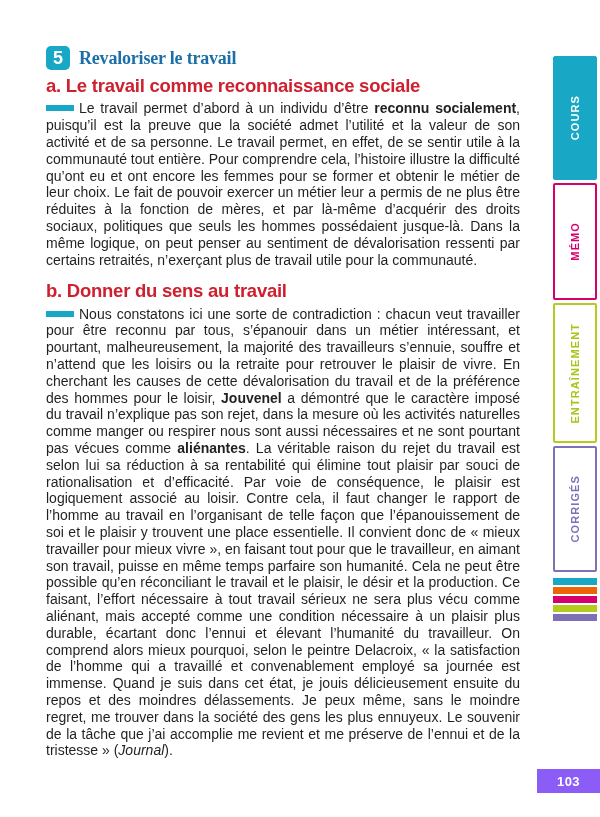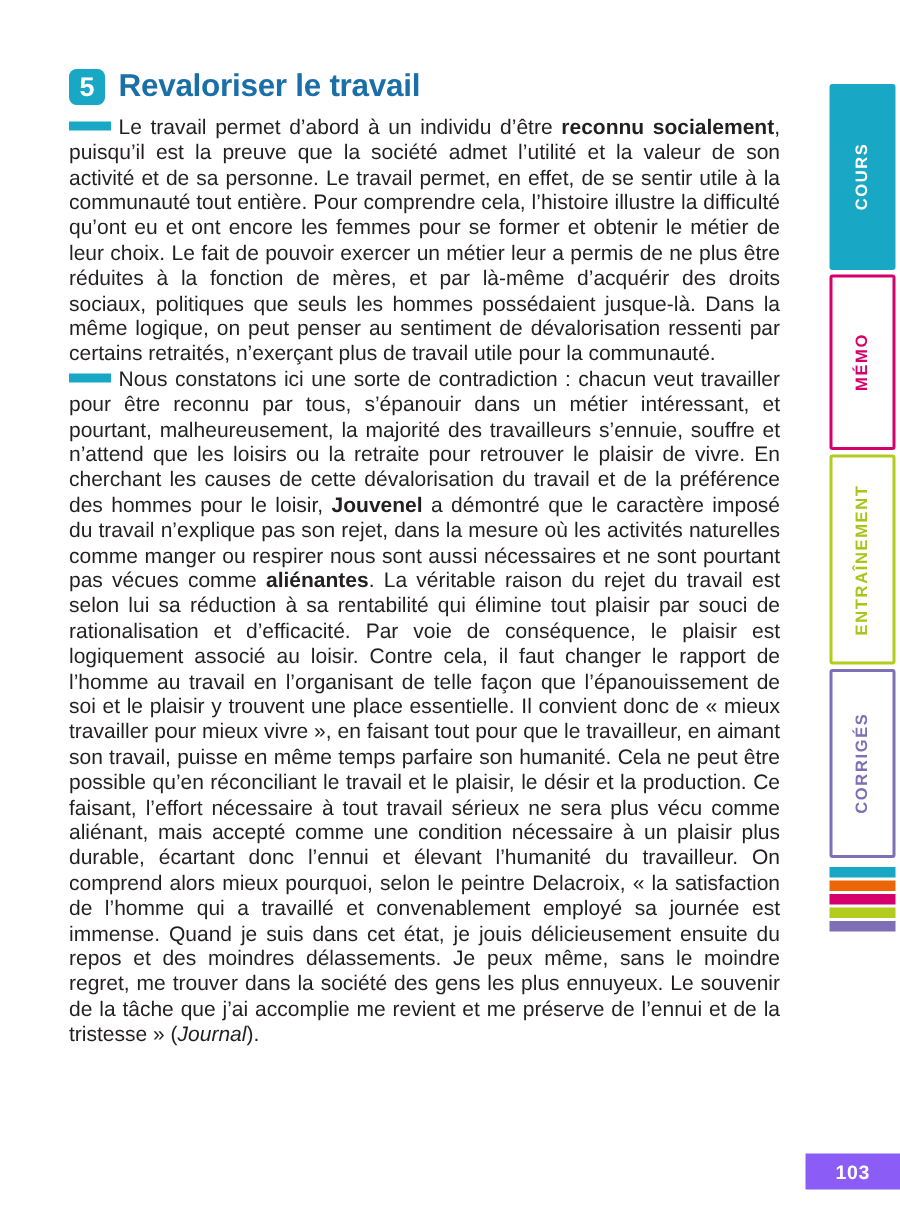"Revaloriser le travail" .section-title { font-family: none -> Liberation Serif, serif; font-size: 21px -> 18px }
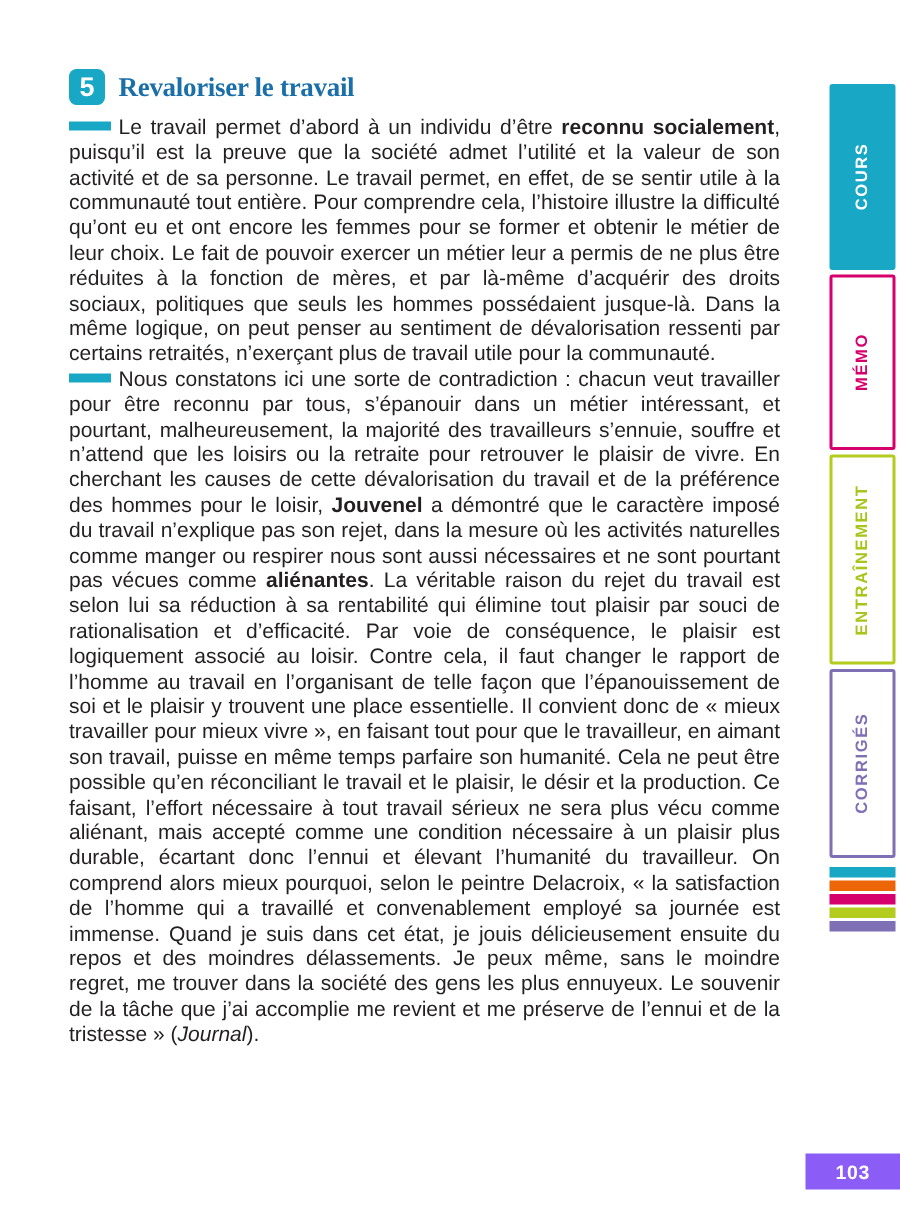"a. Le travail comme reconnaissance" h2.sub-heading { html: none -> <h2>a. Le travail comme reconnaissance sociale</h2> }
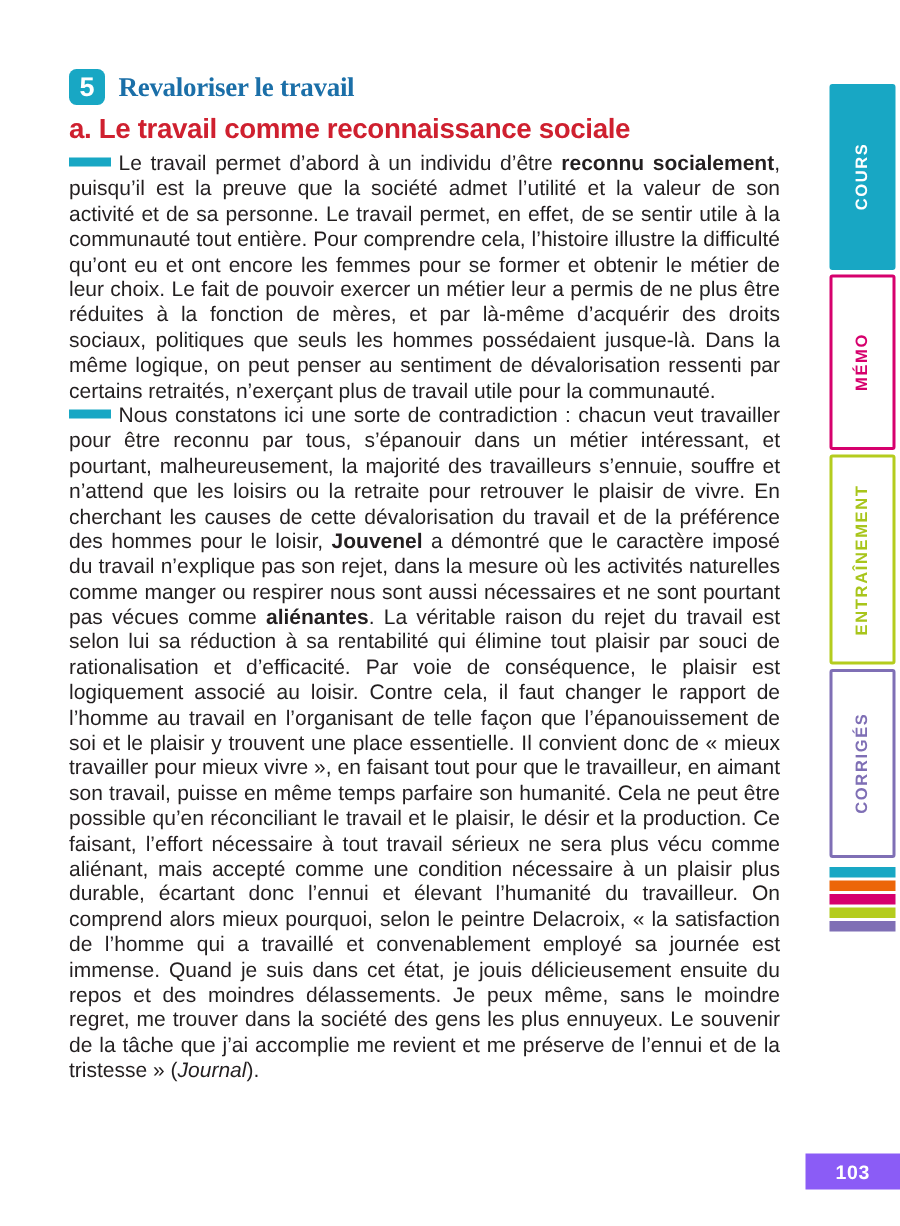"b. Donner du sens au" h2.sub-heading { html: none -> <h2>b. Donner du sens au travail</h2> }
